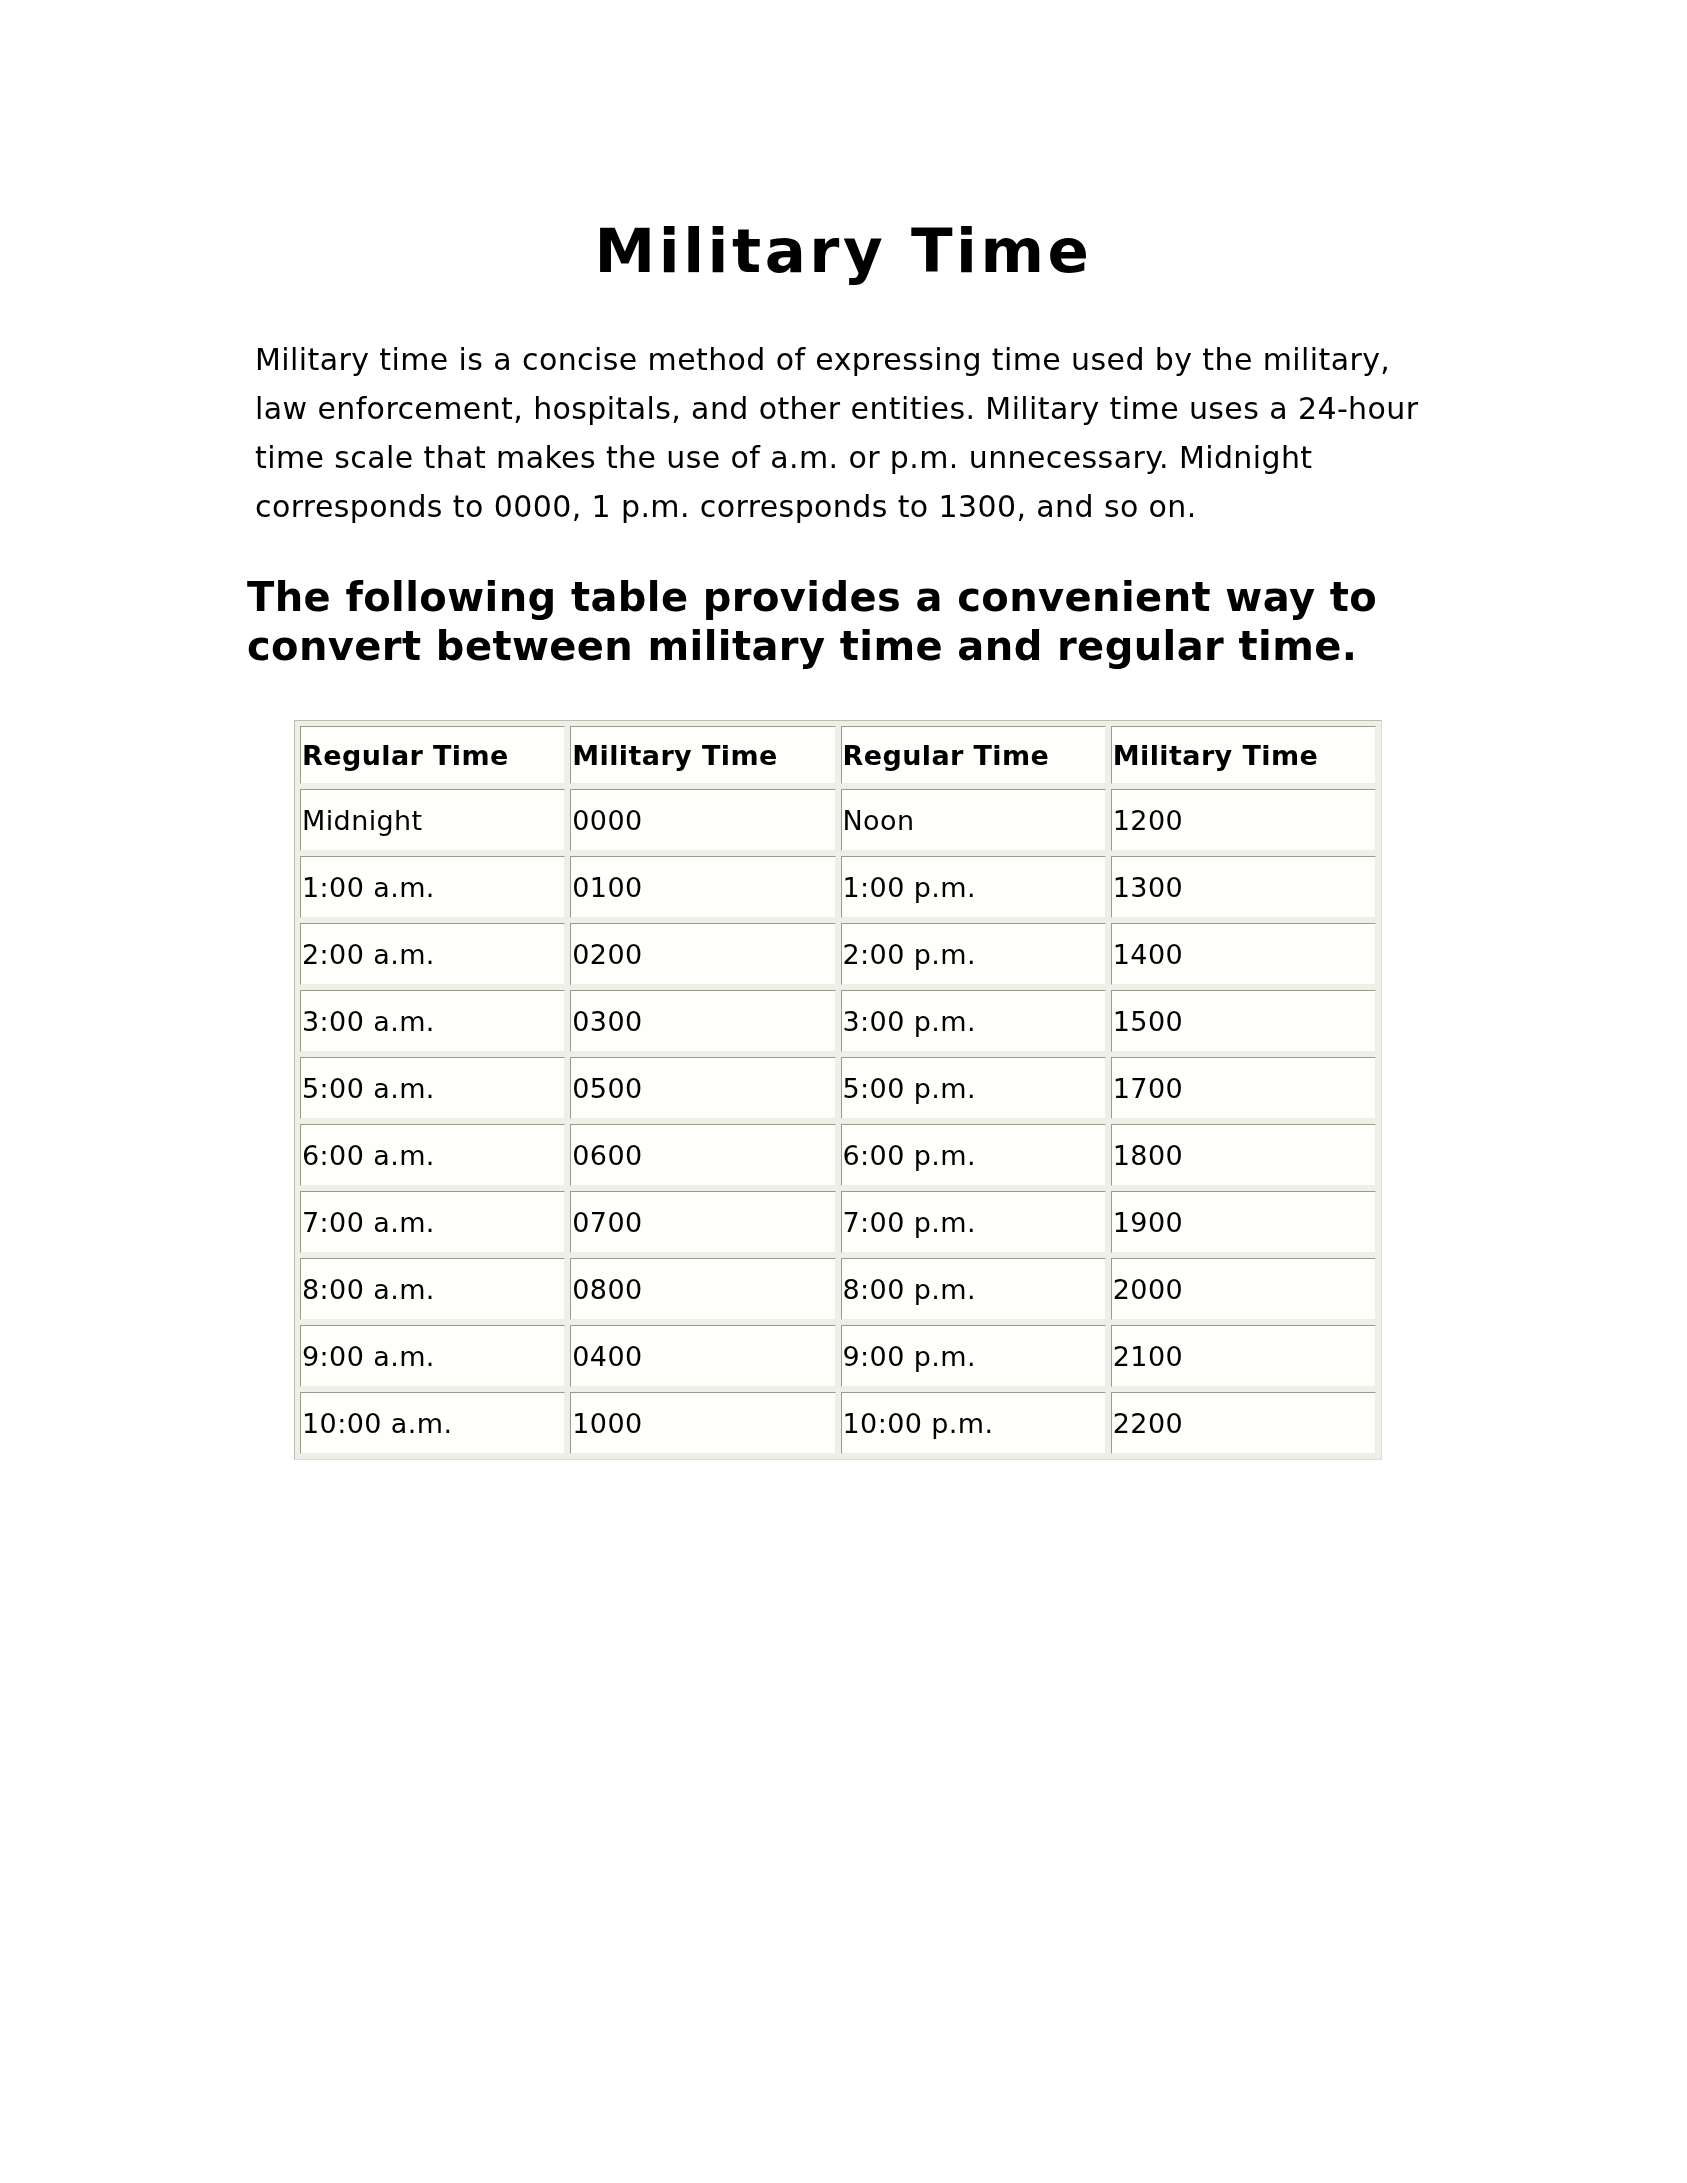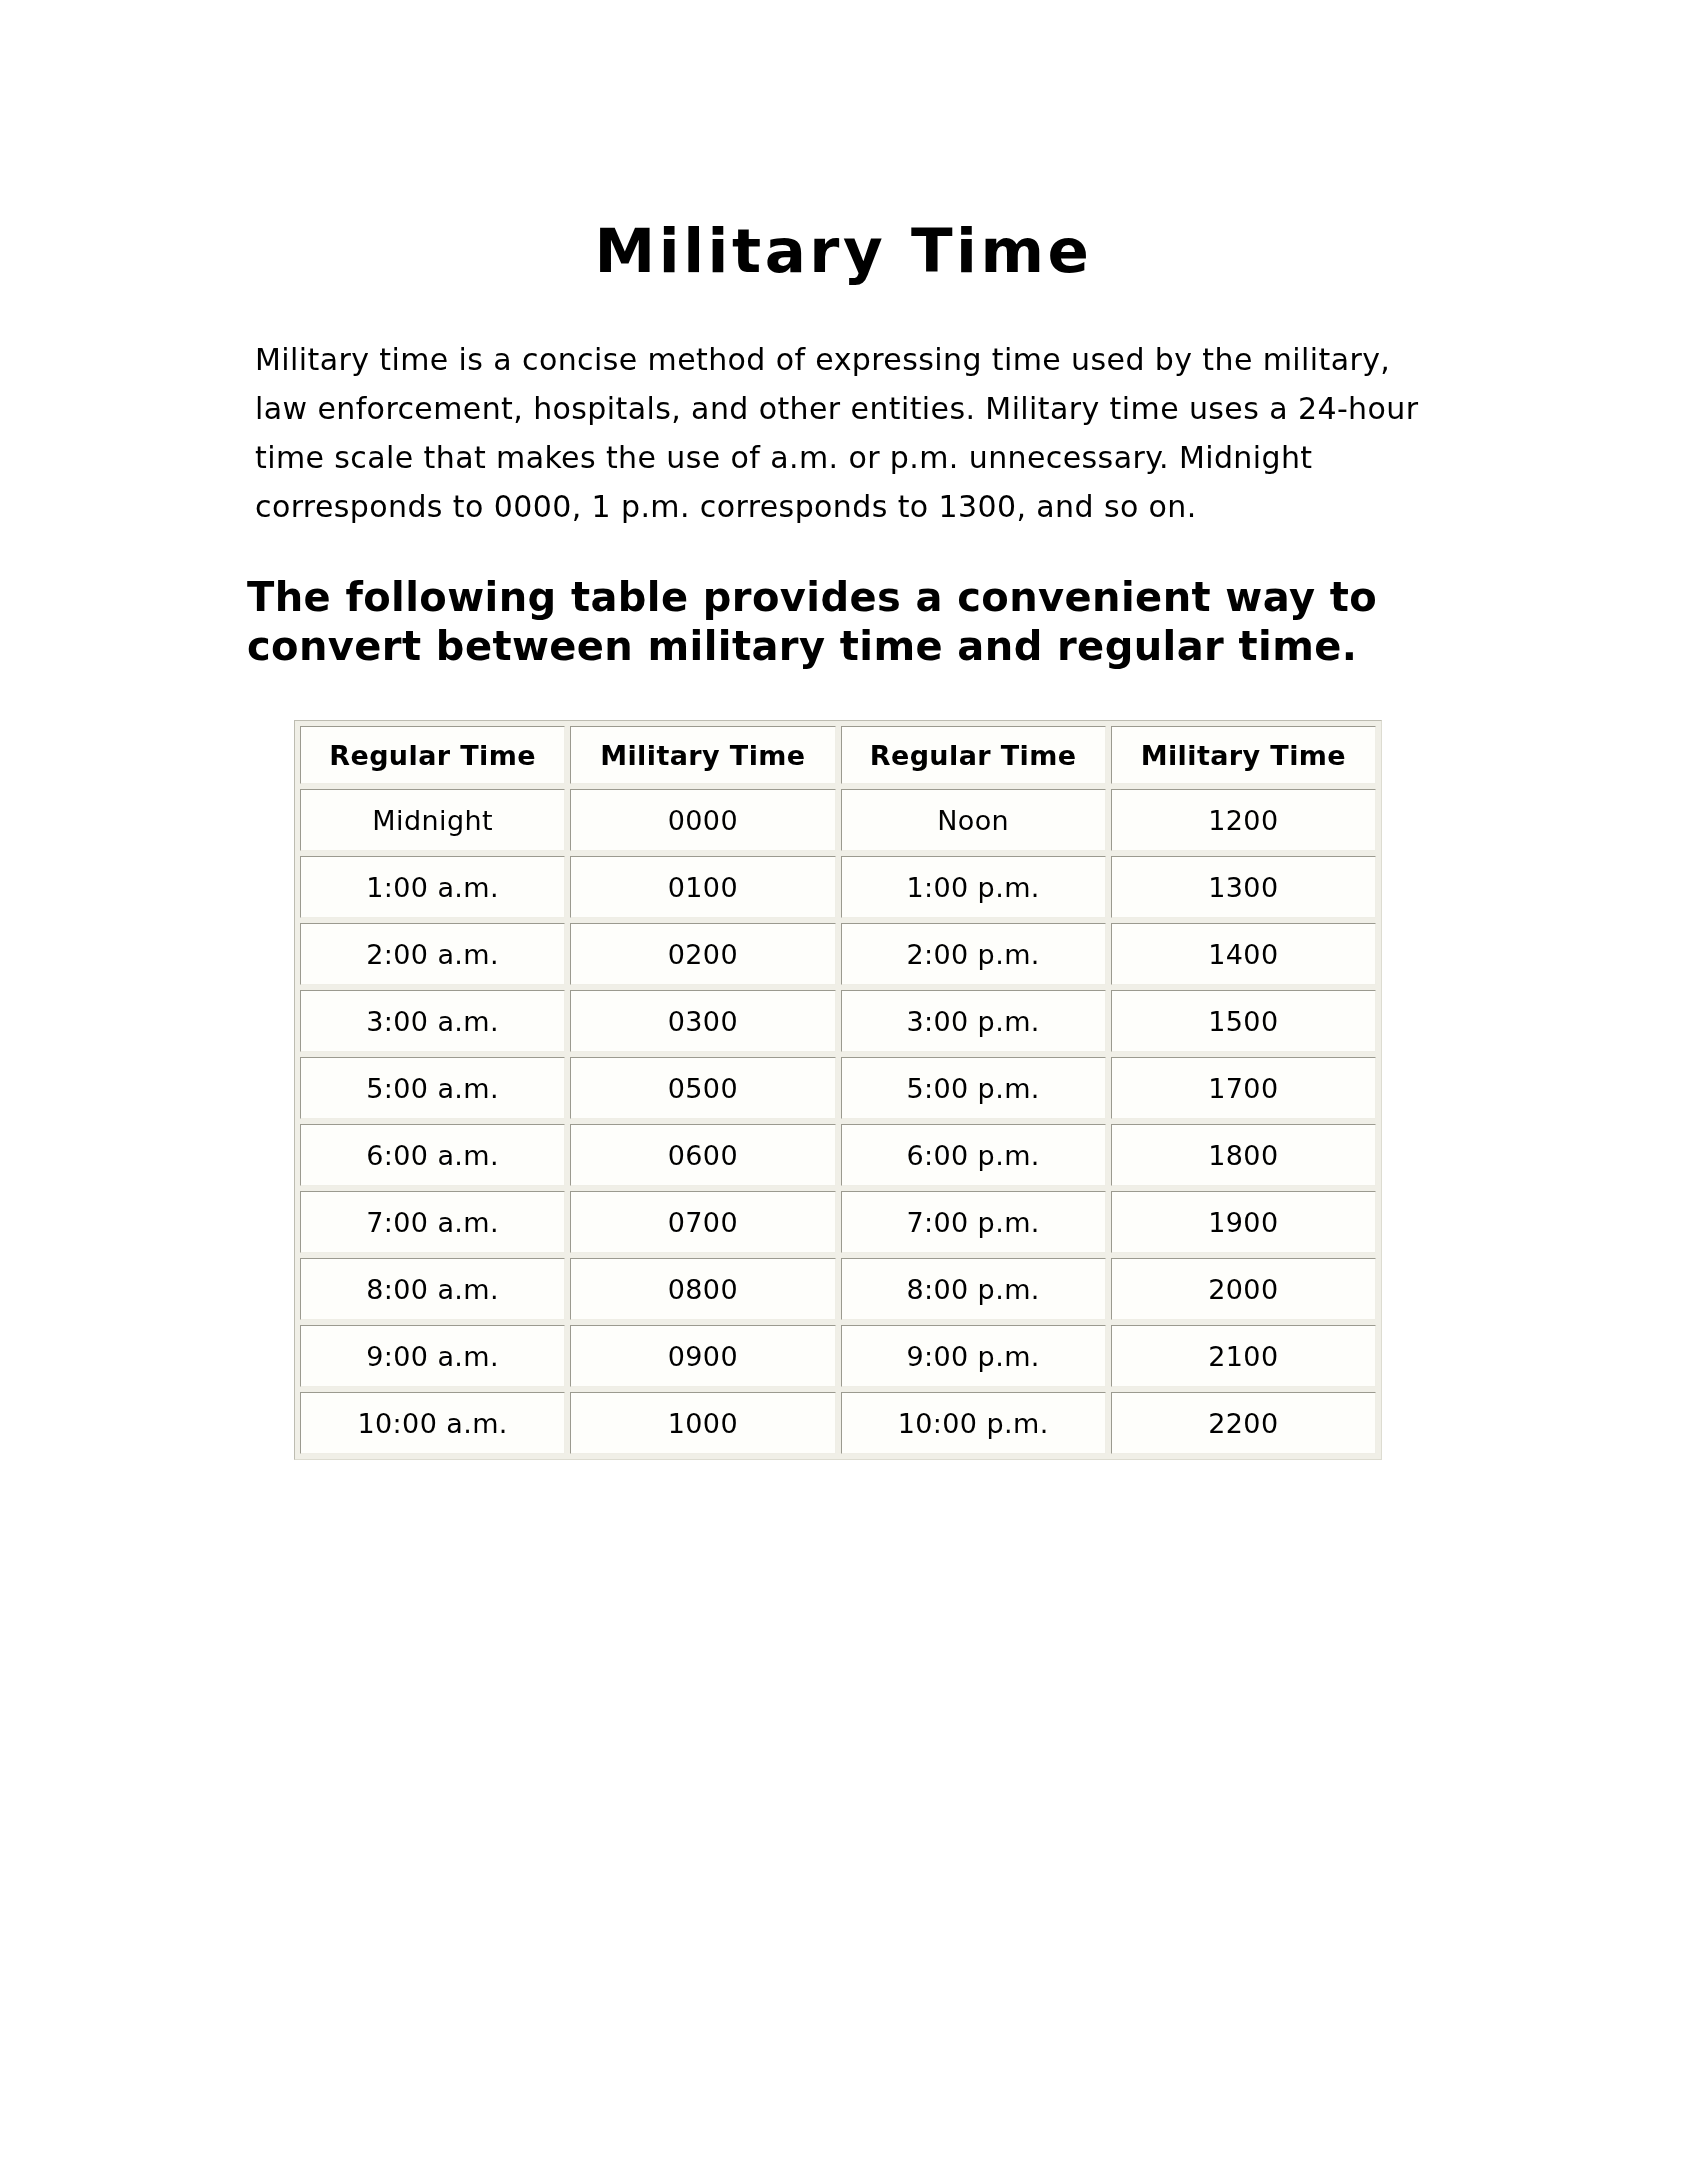"Regular Time" table.conversion th, table.conversion td { text-align: center -> left }
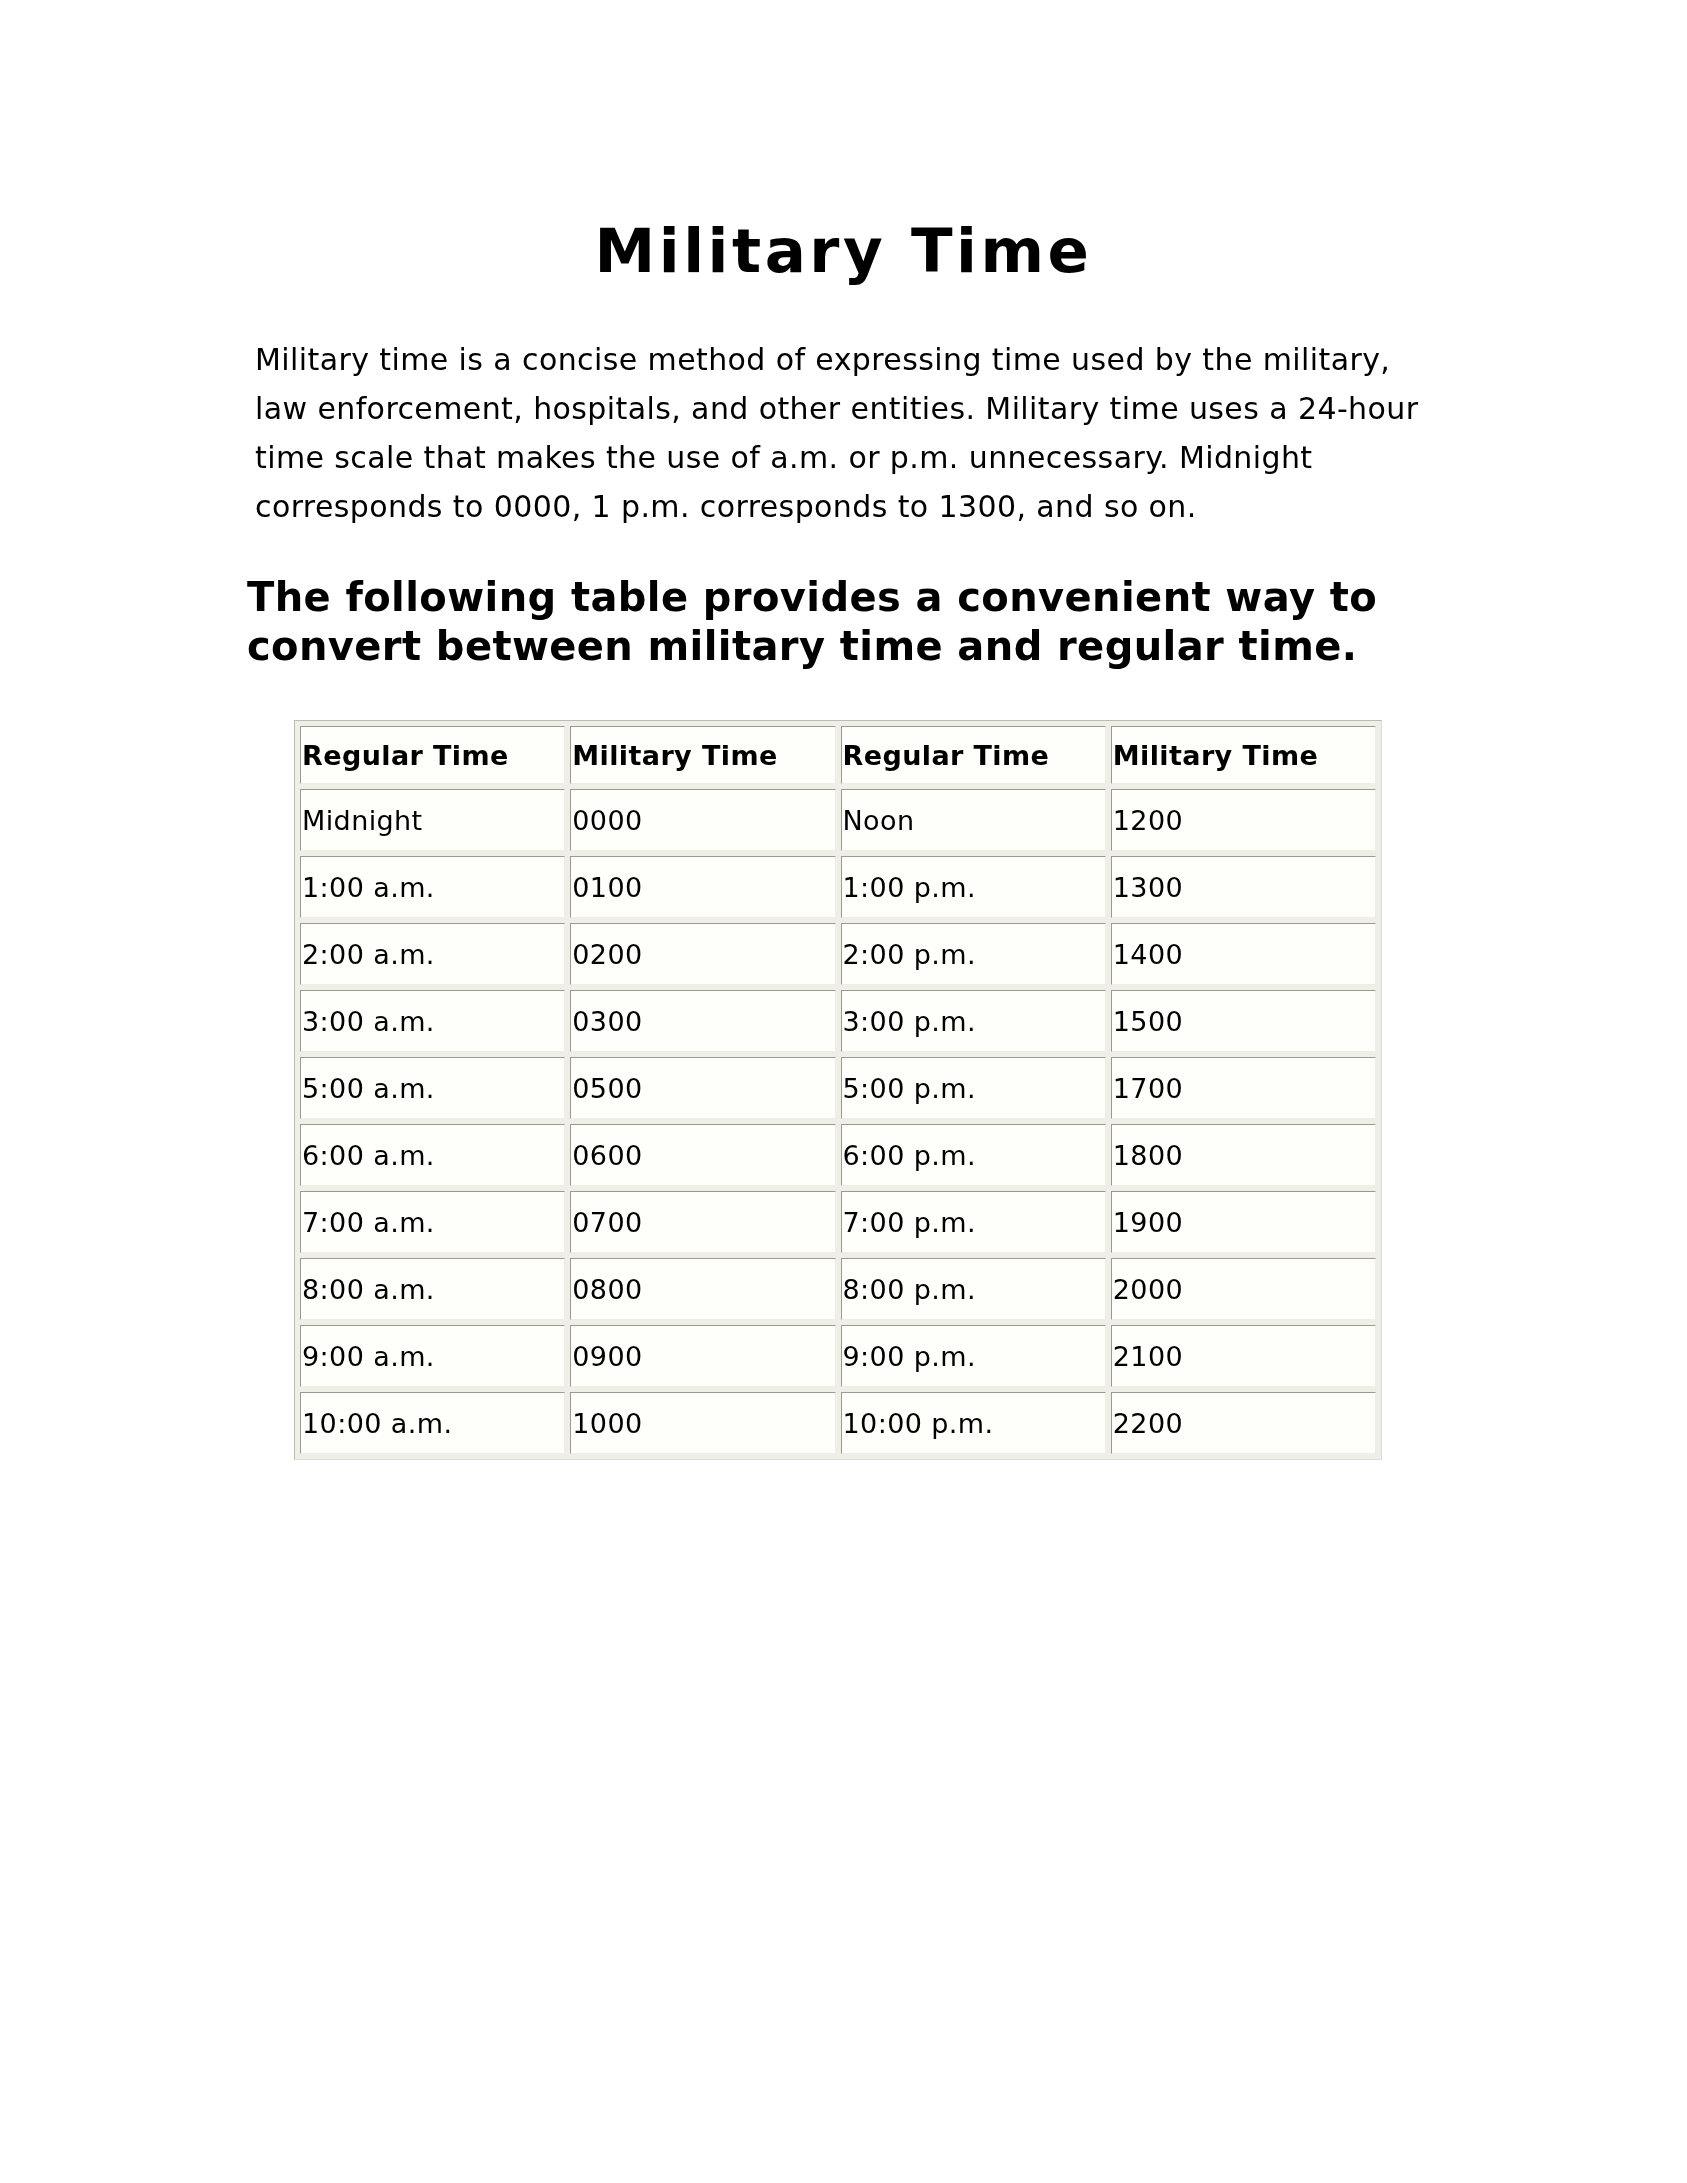"0900" td { text: 0900 -> 0400 }
